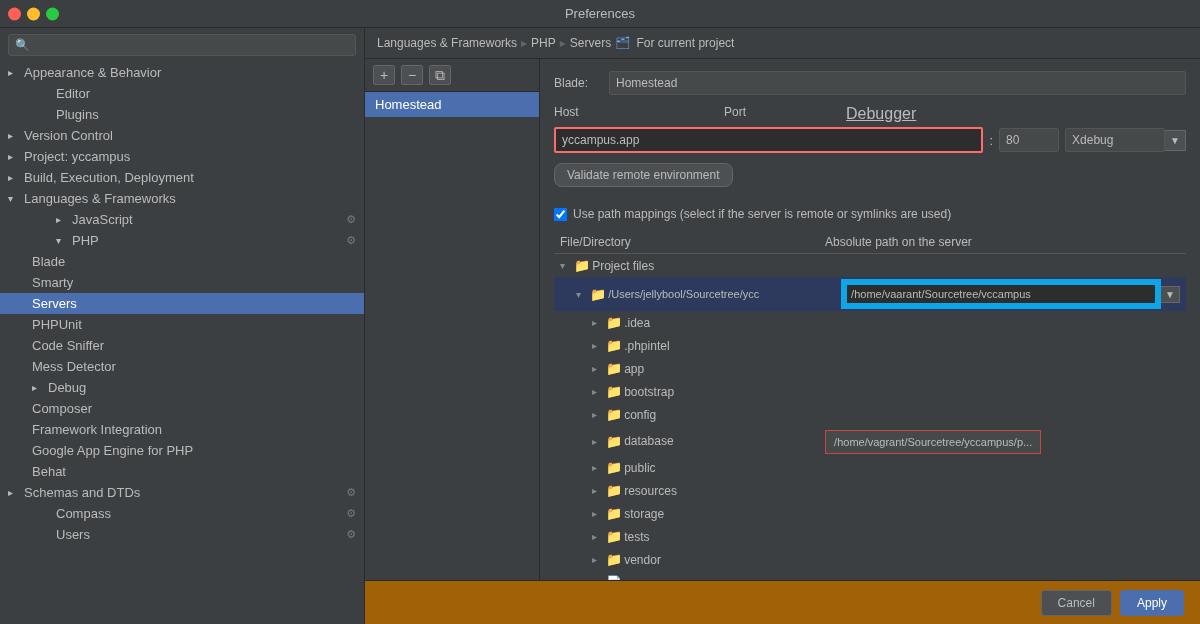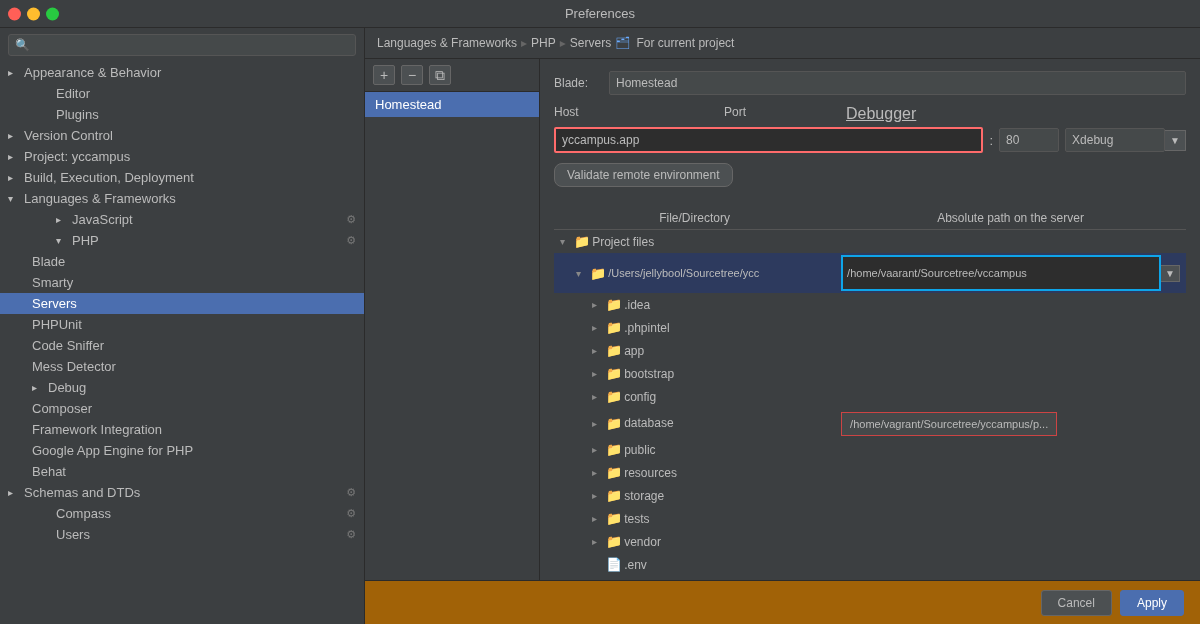"Use path mappings (select if" div.checkbox-row { html: none -> <div> <input> <span>Use path mappings (select if the server is remote or symlinks are used)</span> </div> }
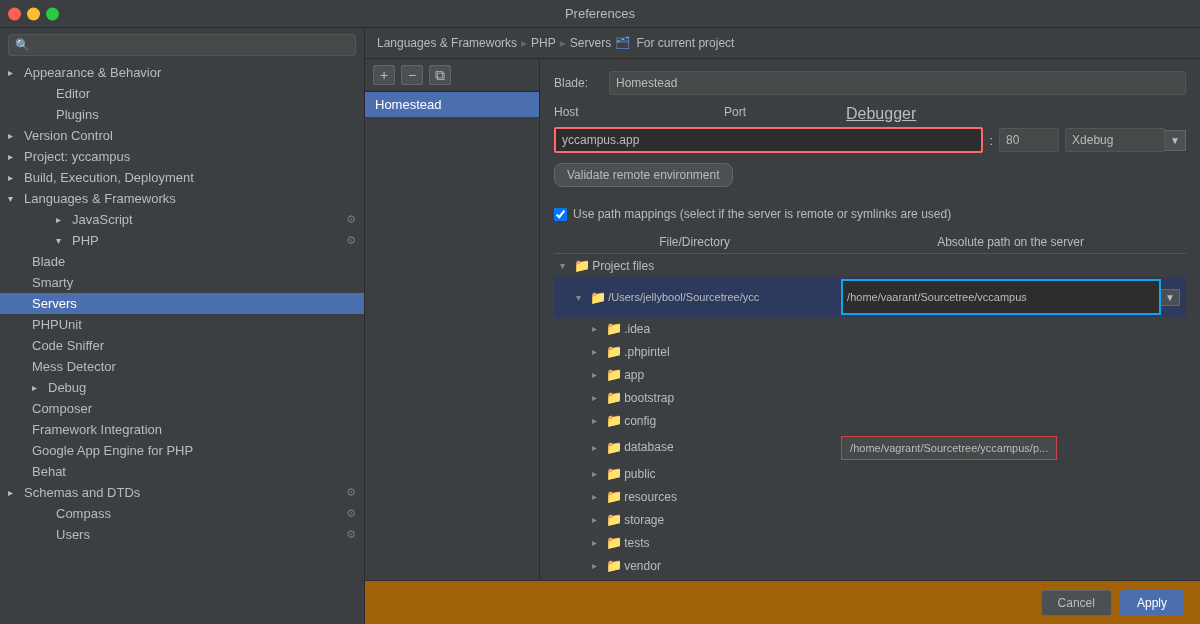"File/Directory" .path-table th { text-align: center -> left }
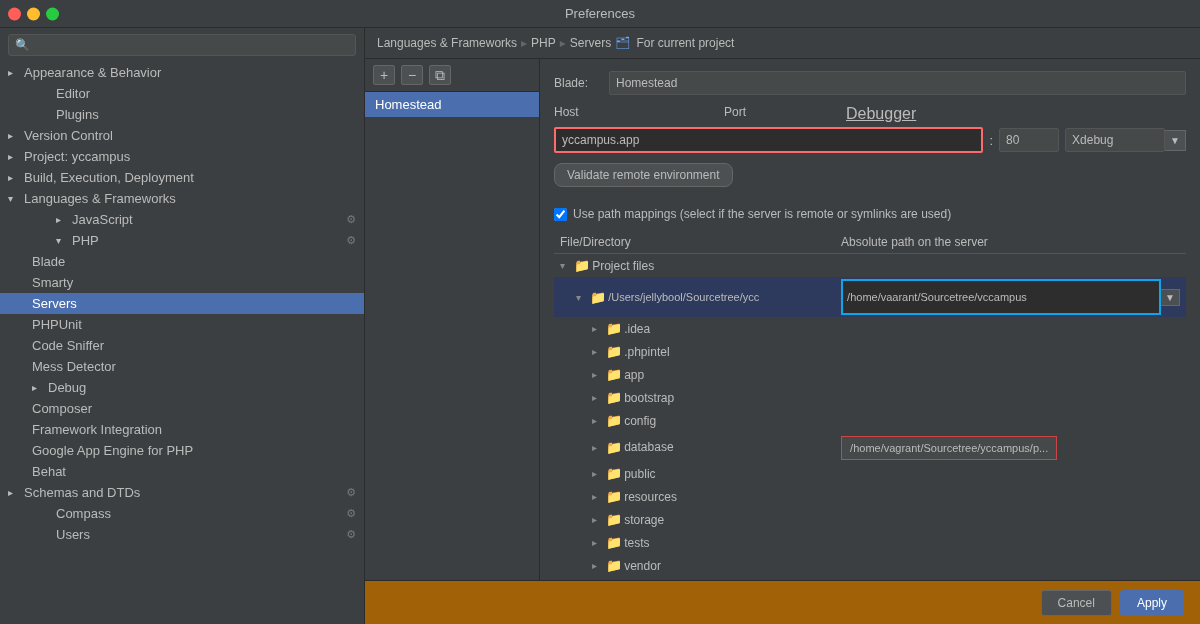"/home/vaarant/Sourcetree/vccampus" .path-input { border: 2px solid #0ea5e9 -> 6px solid #0ea5e9; margin-left: none -> 16px; padding: 10px 4px -> 3px 4px }
